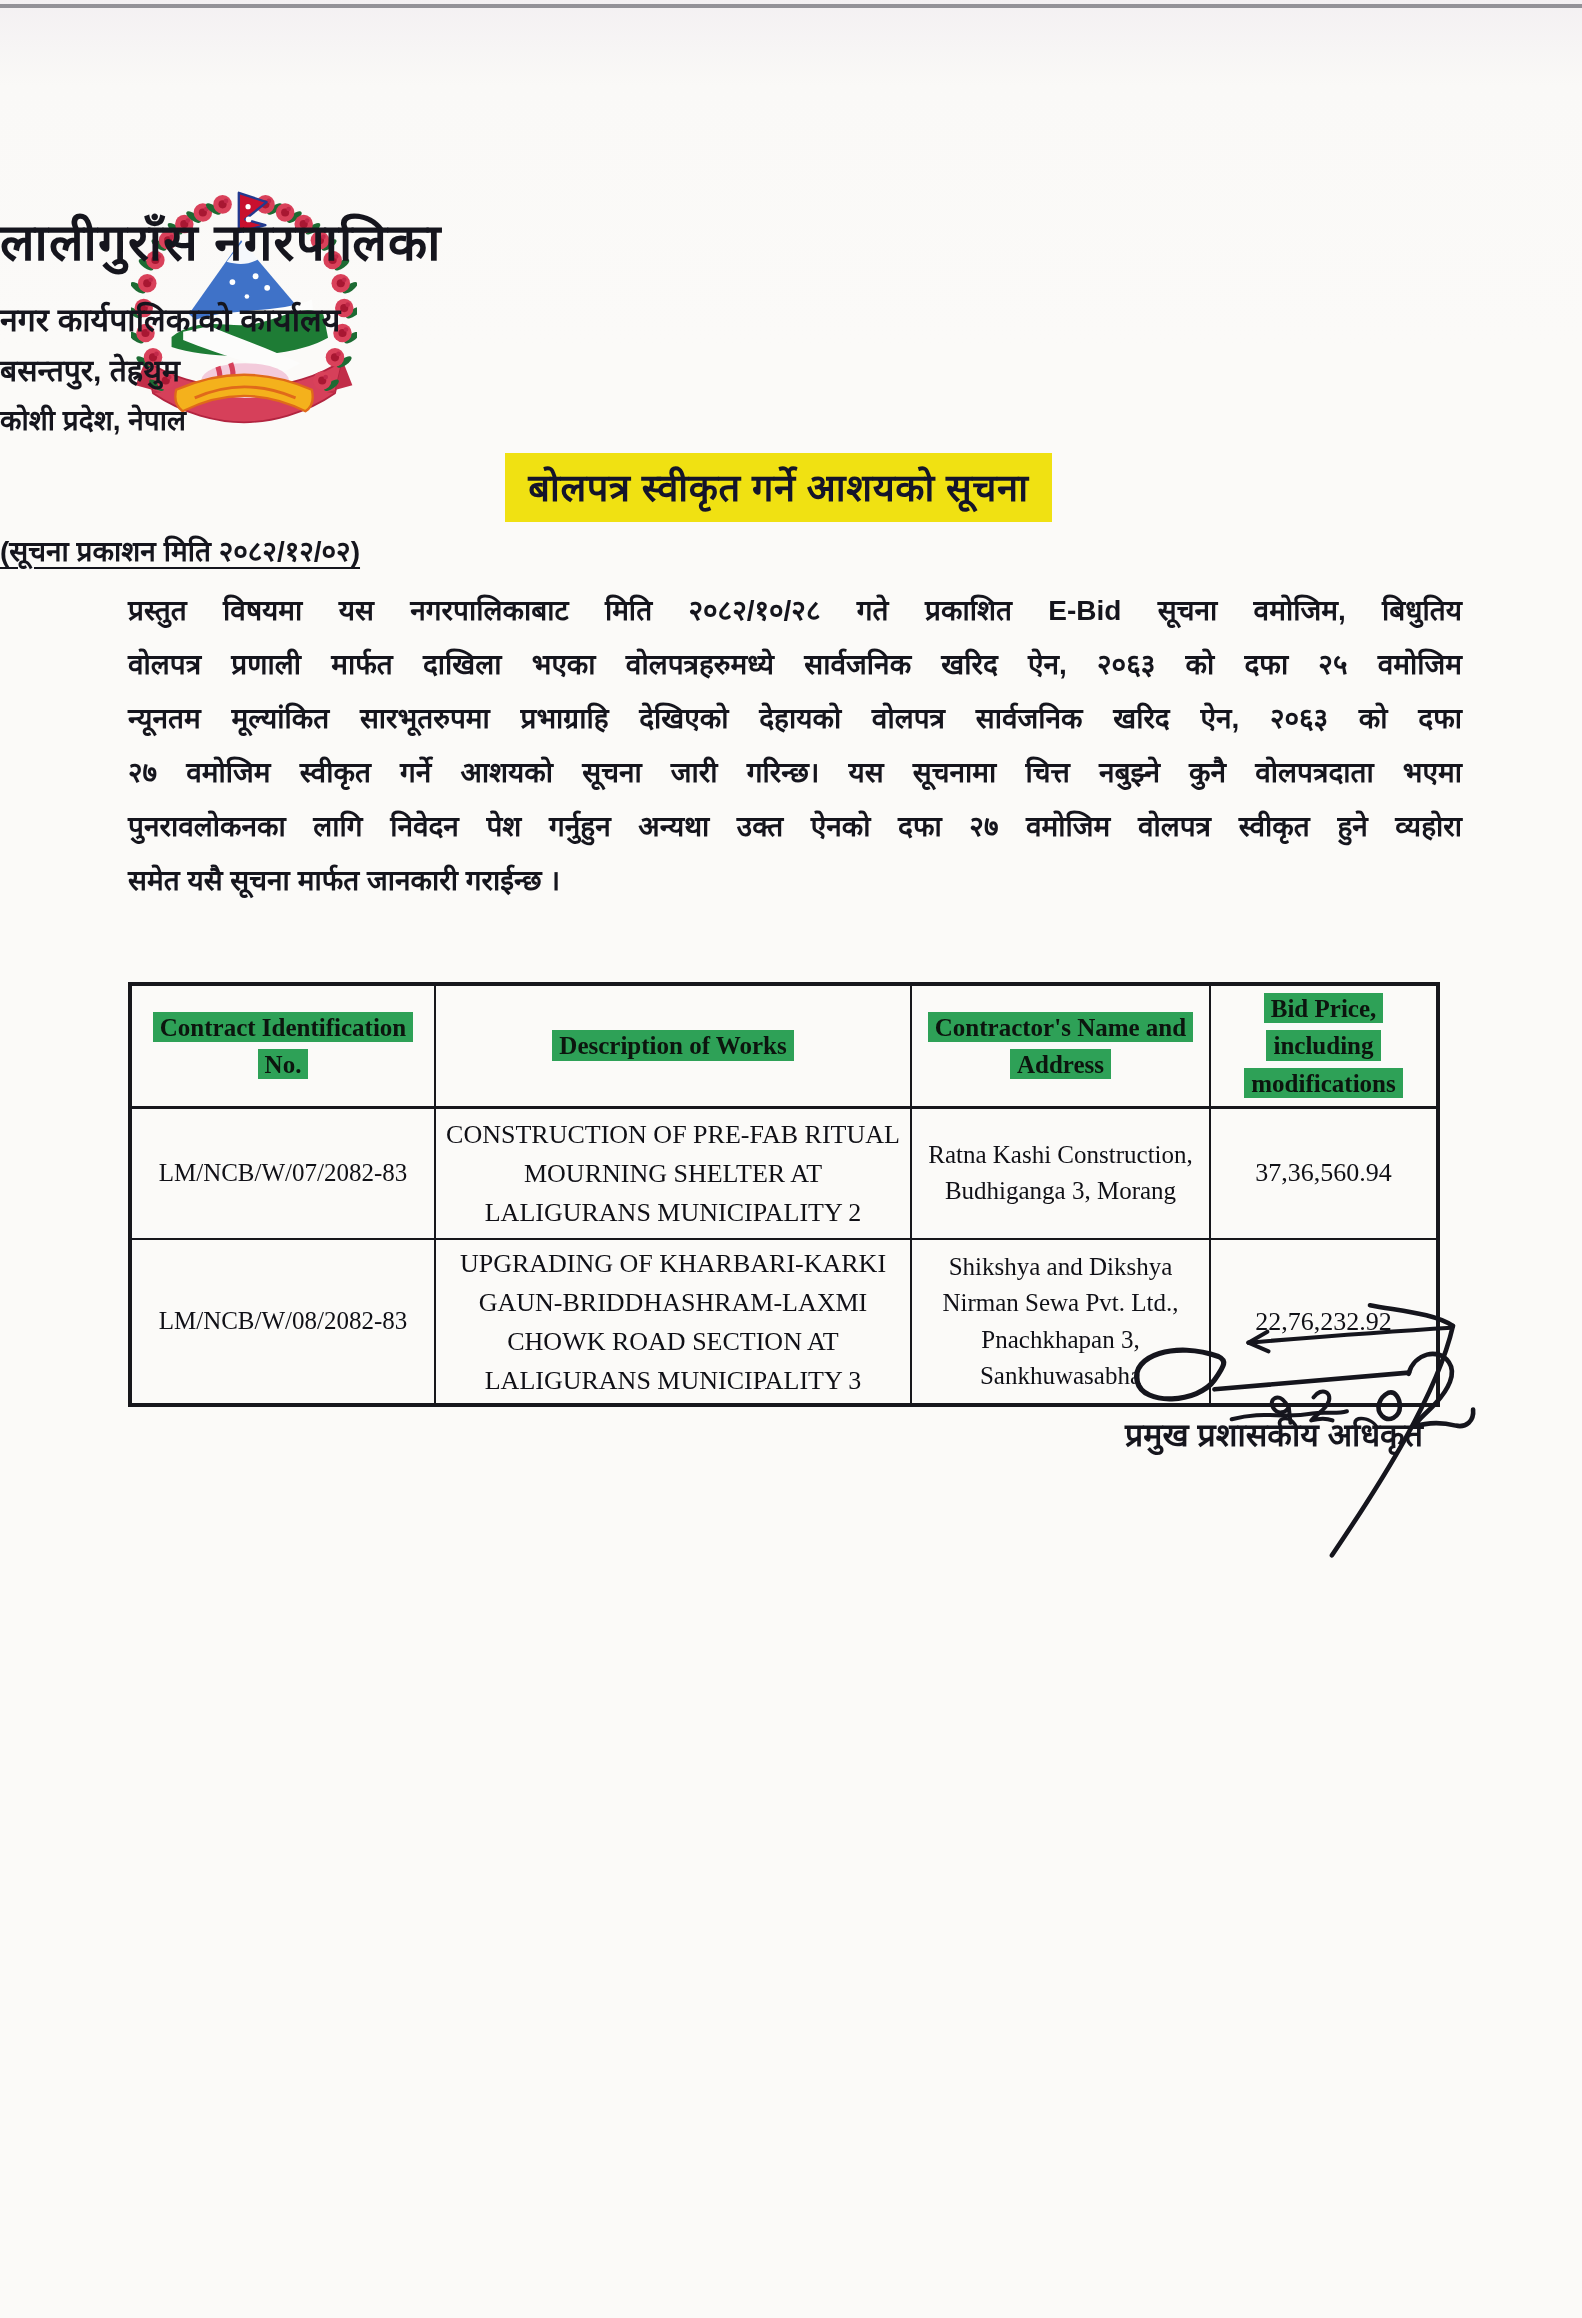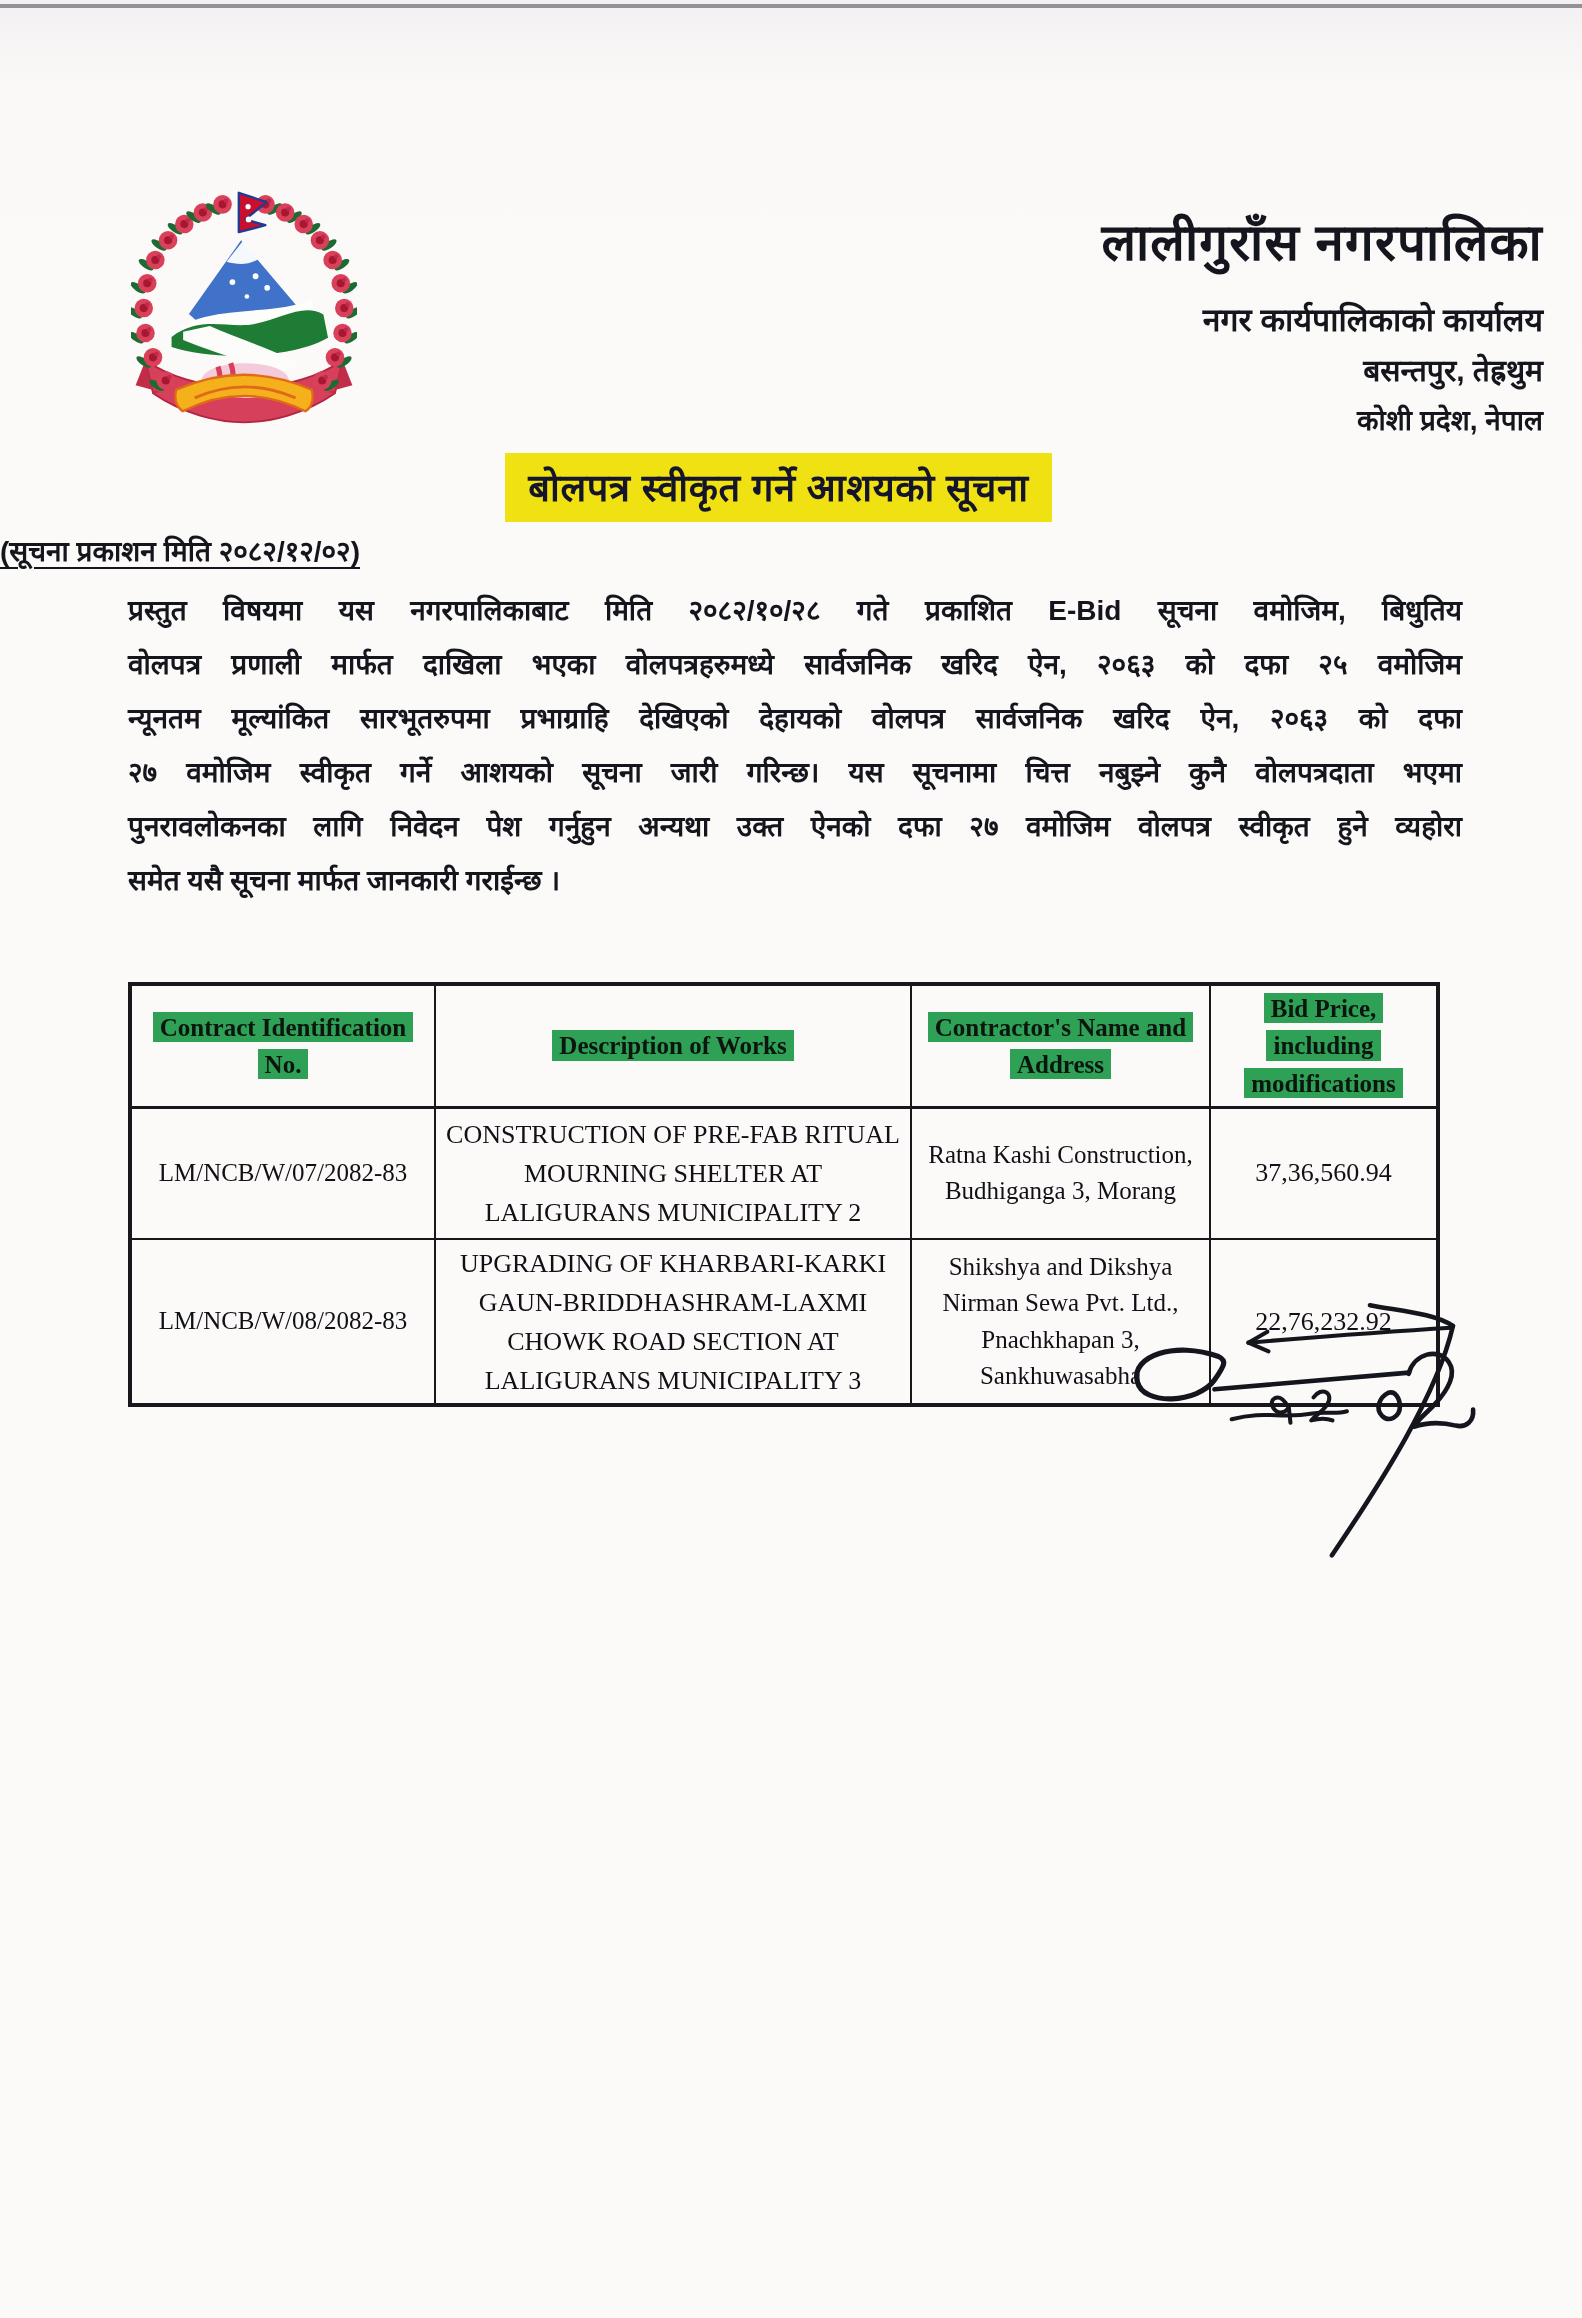"लालीगुराँस नगरपालिका" .hline { text-align: right -> left }
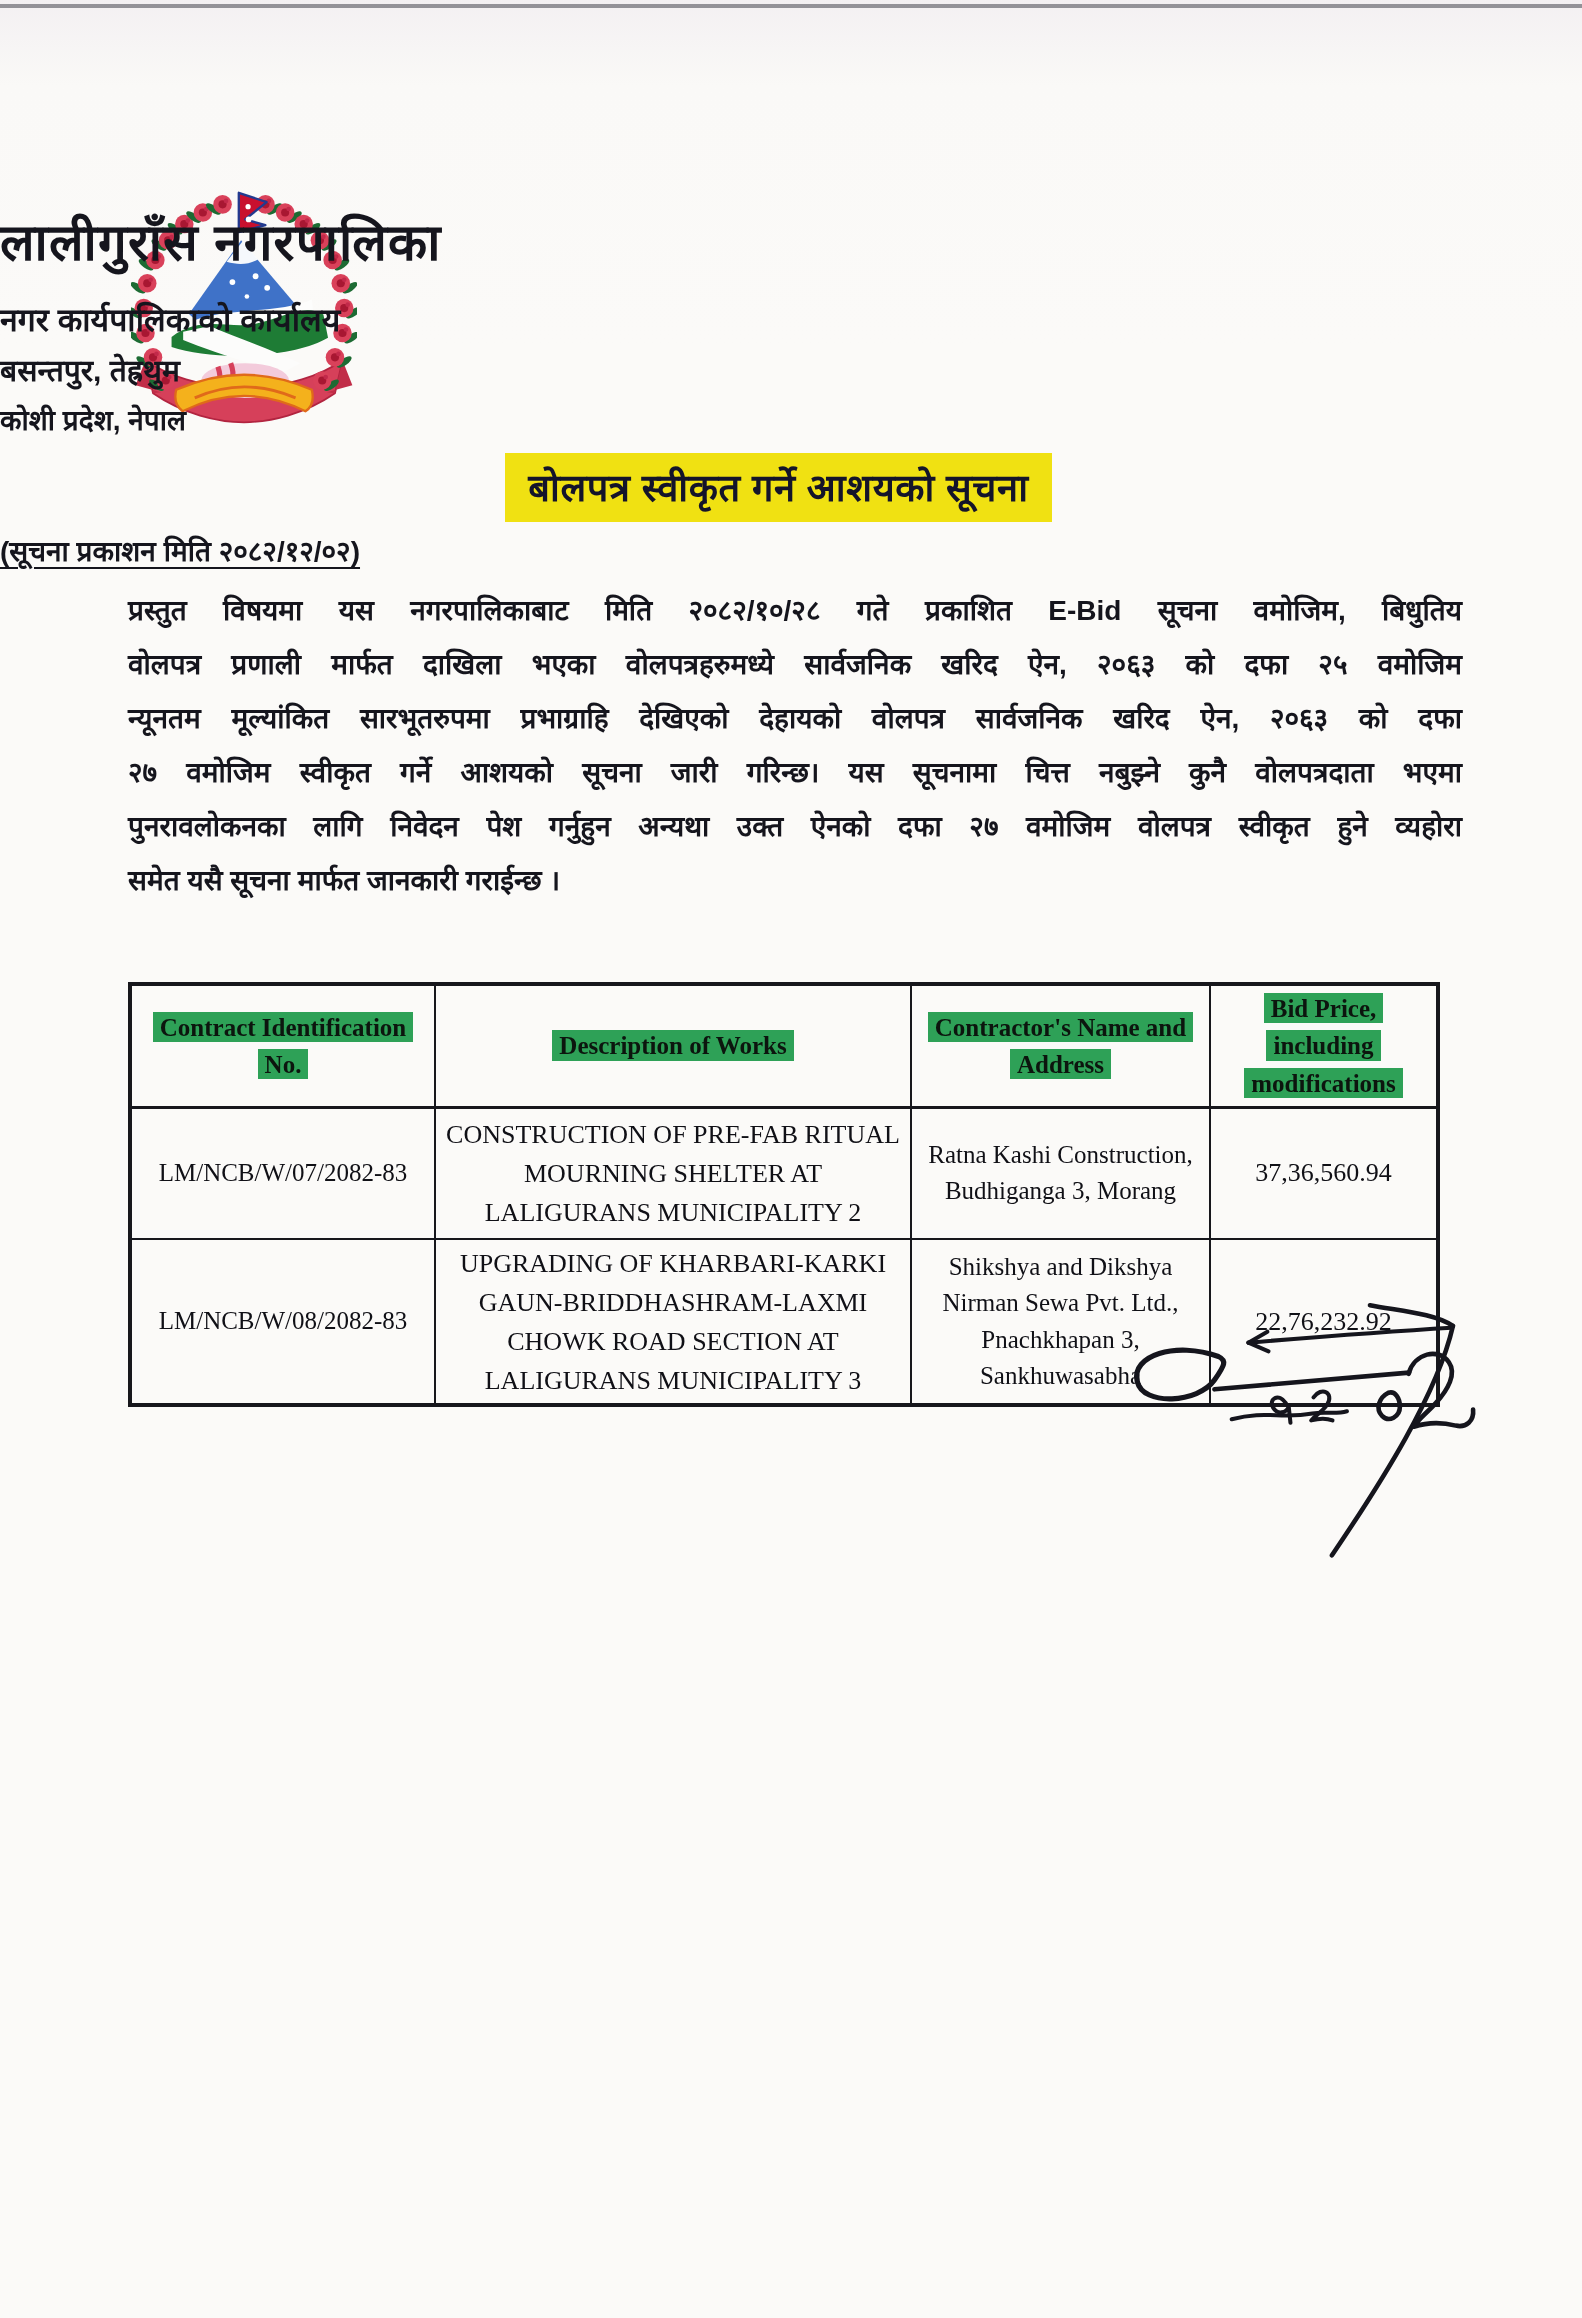"प्रमुख प्रशासकीय अधिकृत" div.signatory { html: none -> <div>प्रमुख प्रशासकीय अधिकृत</div> }
